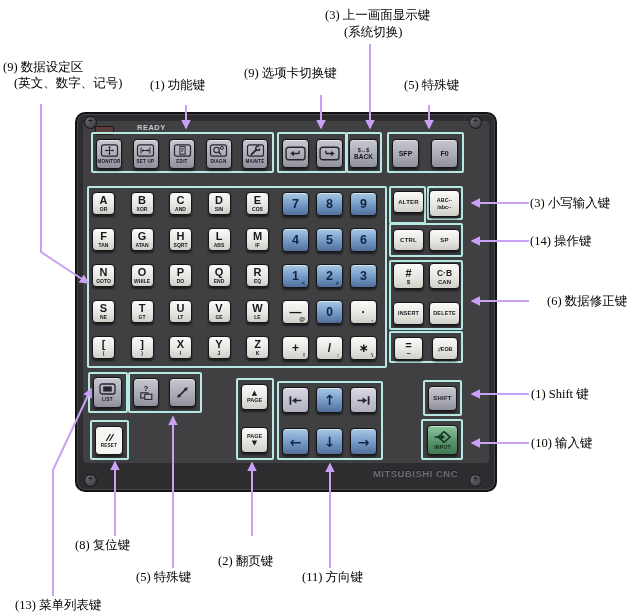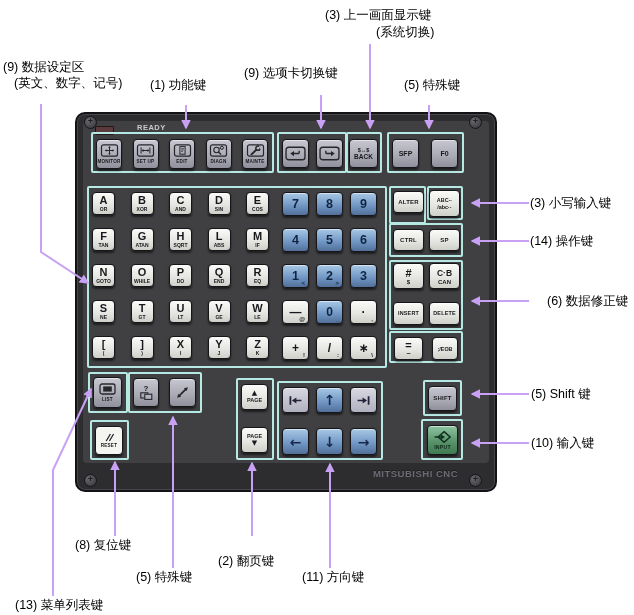"(3) 上一画面显示键" .lbl { font-family: Liberation Sans, sans-serif -> Liberation Serif, serif }
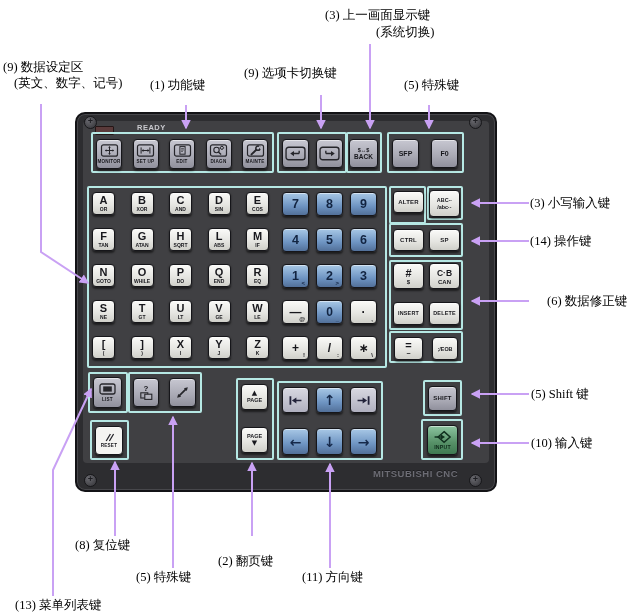"(系统切换)" div.lbl { left: 376px -> 344px }
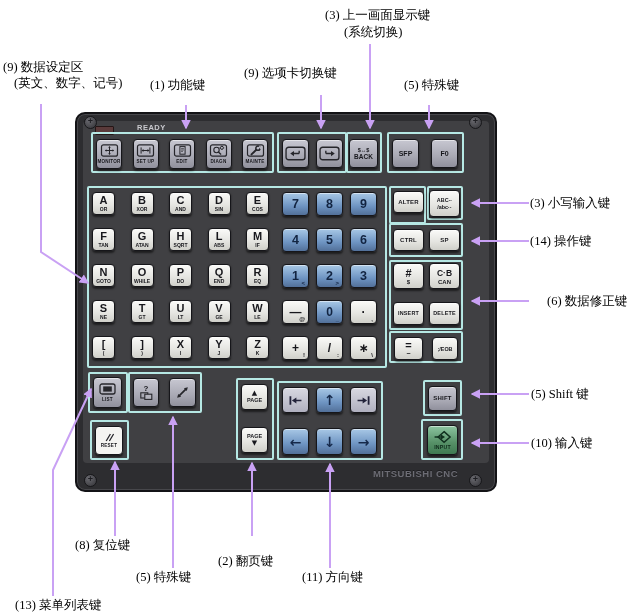"(5) Shift 键" div.lbl { text: 5 -> 1 }
